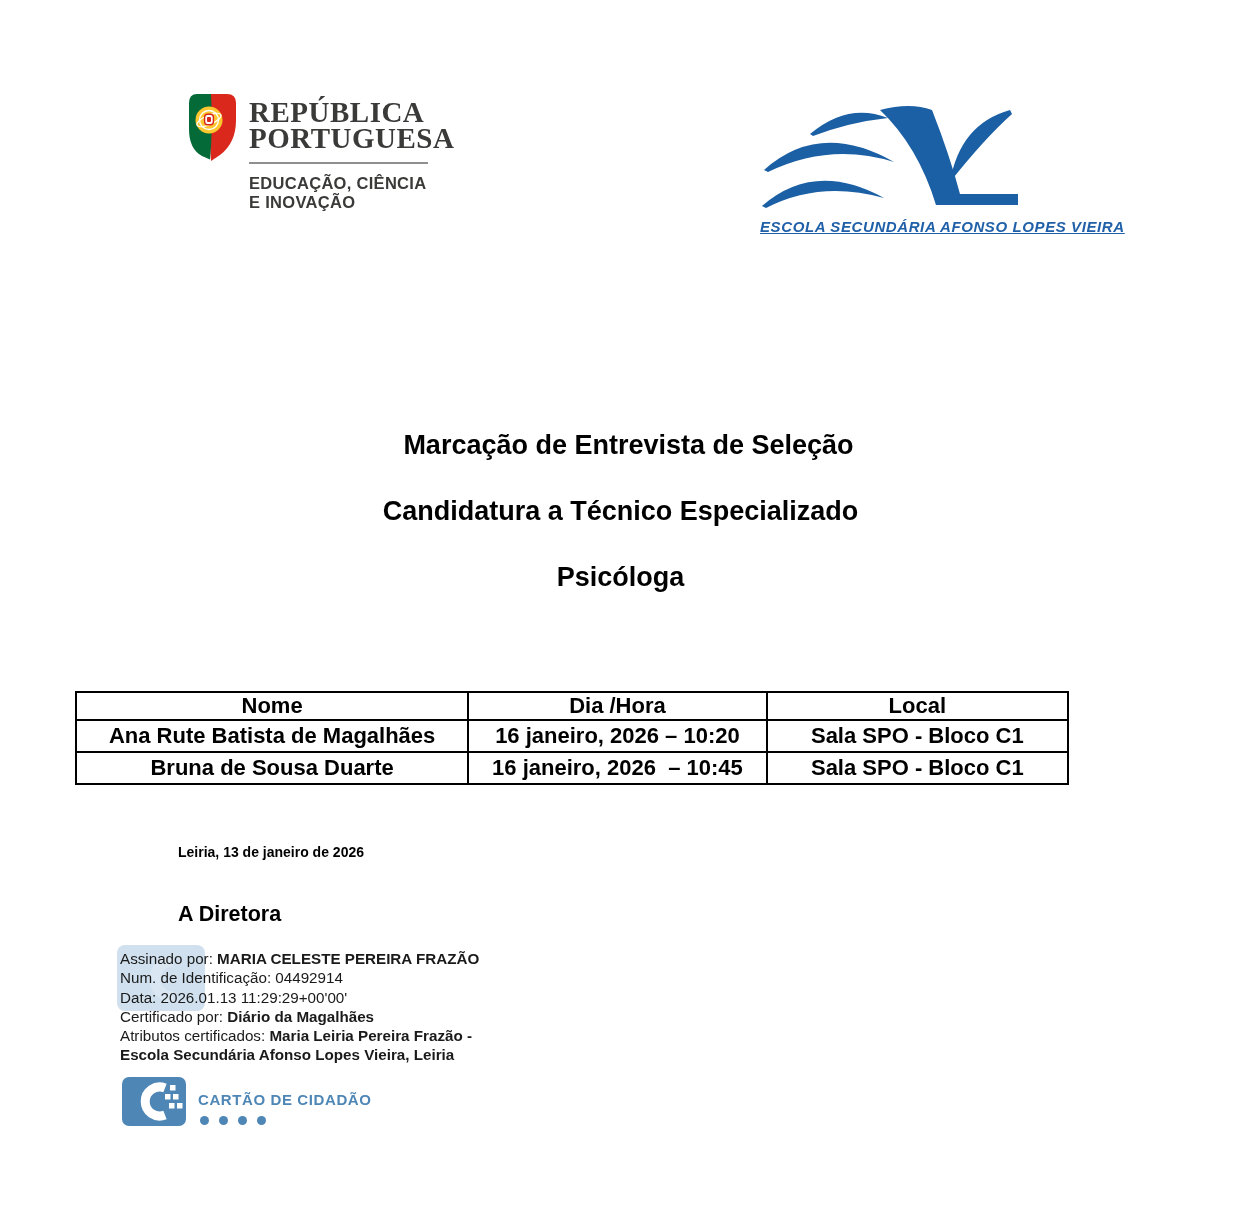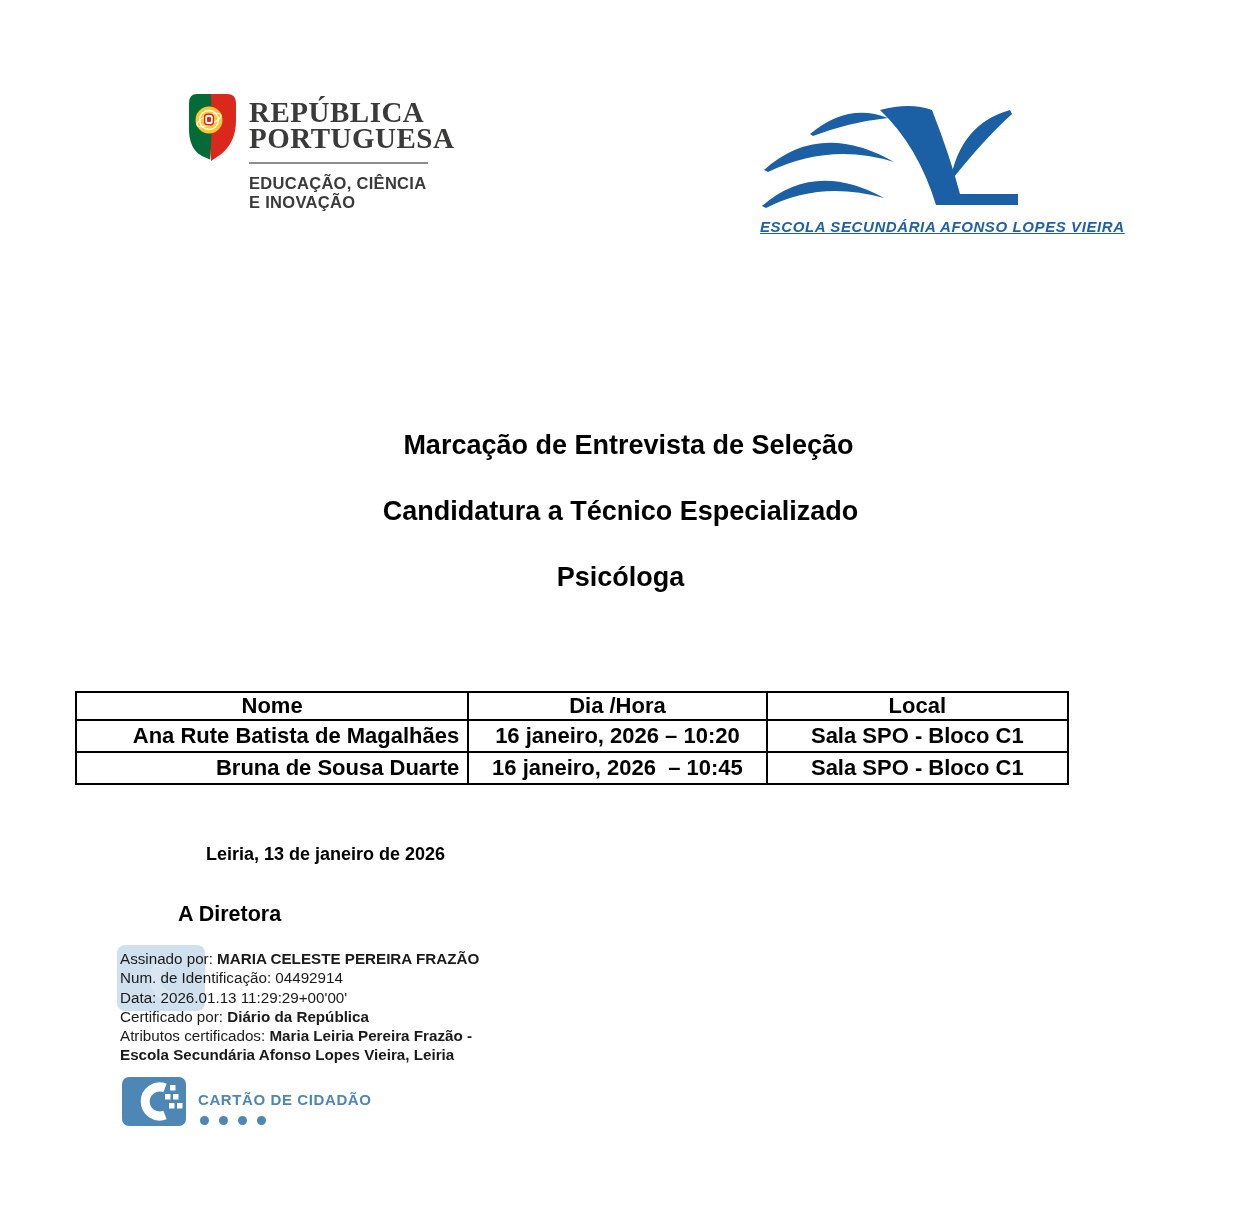"Ana Rute Batista de Magalhães" td.c1 { text-align: right -> center }
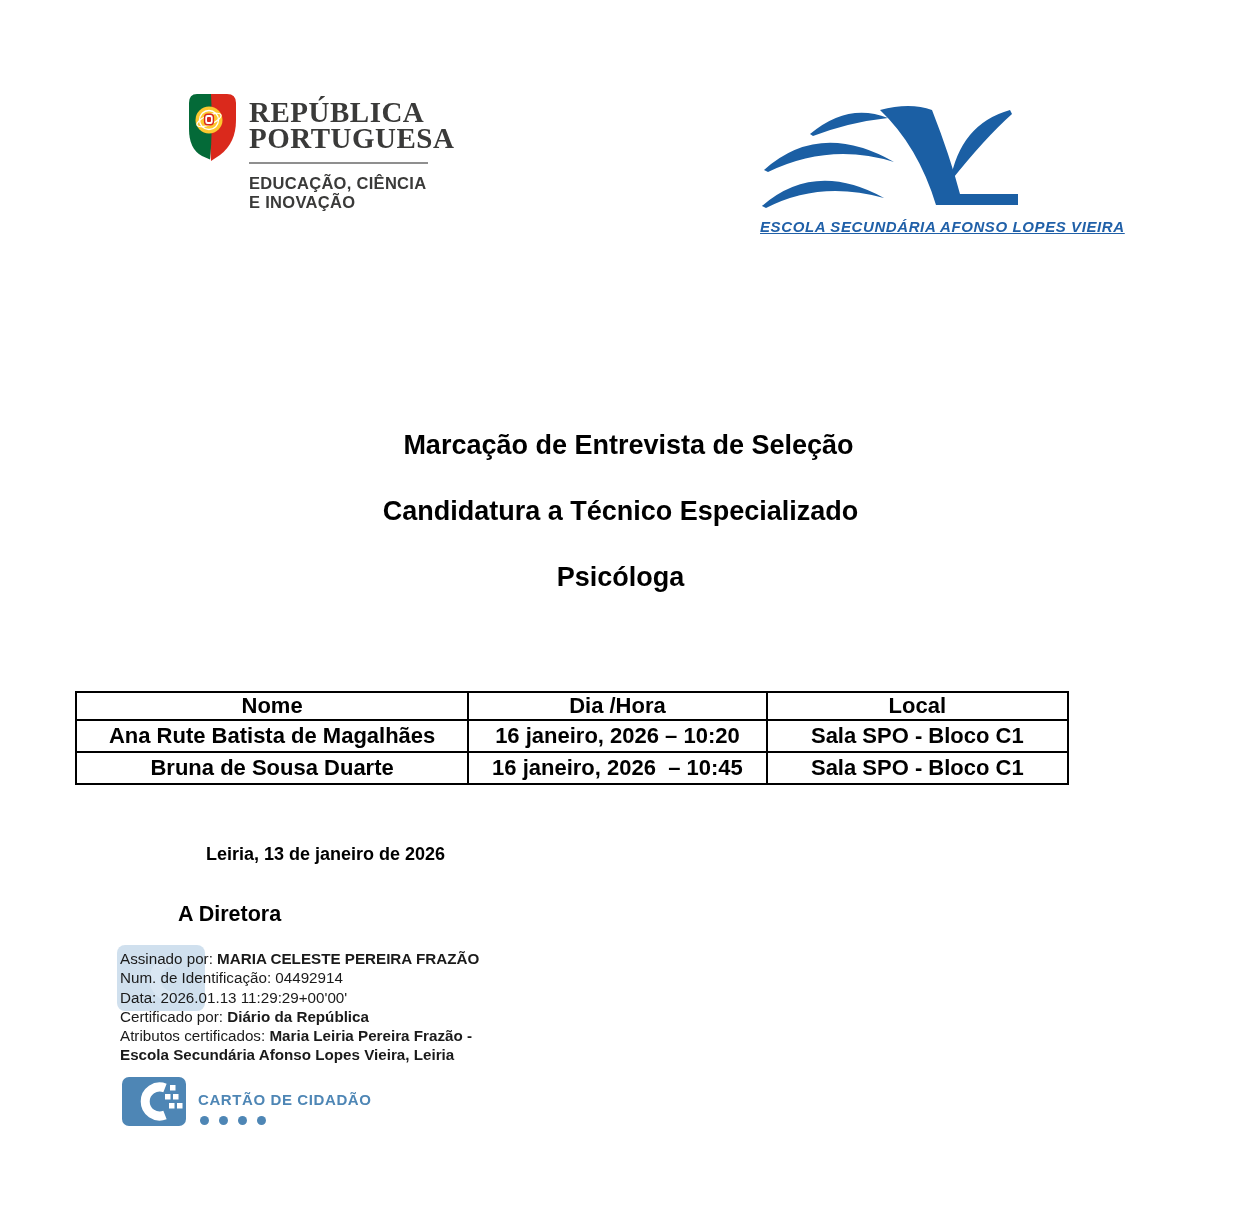"Leiria, 13 de janeiro de" .place-date { font-size: 18px -> 14px; margin-left: 28px -> none }
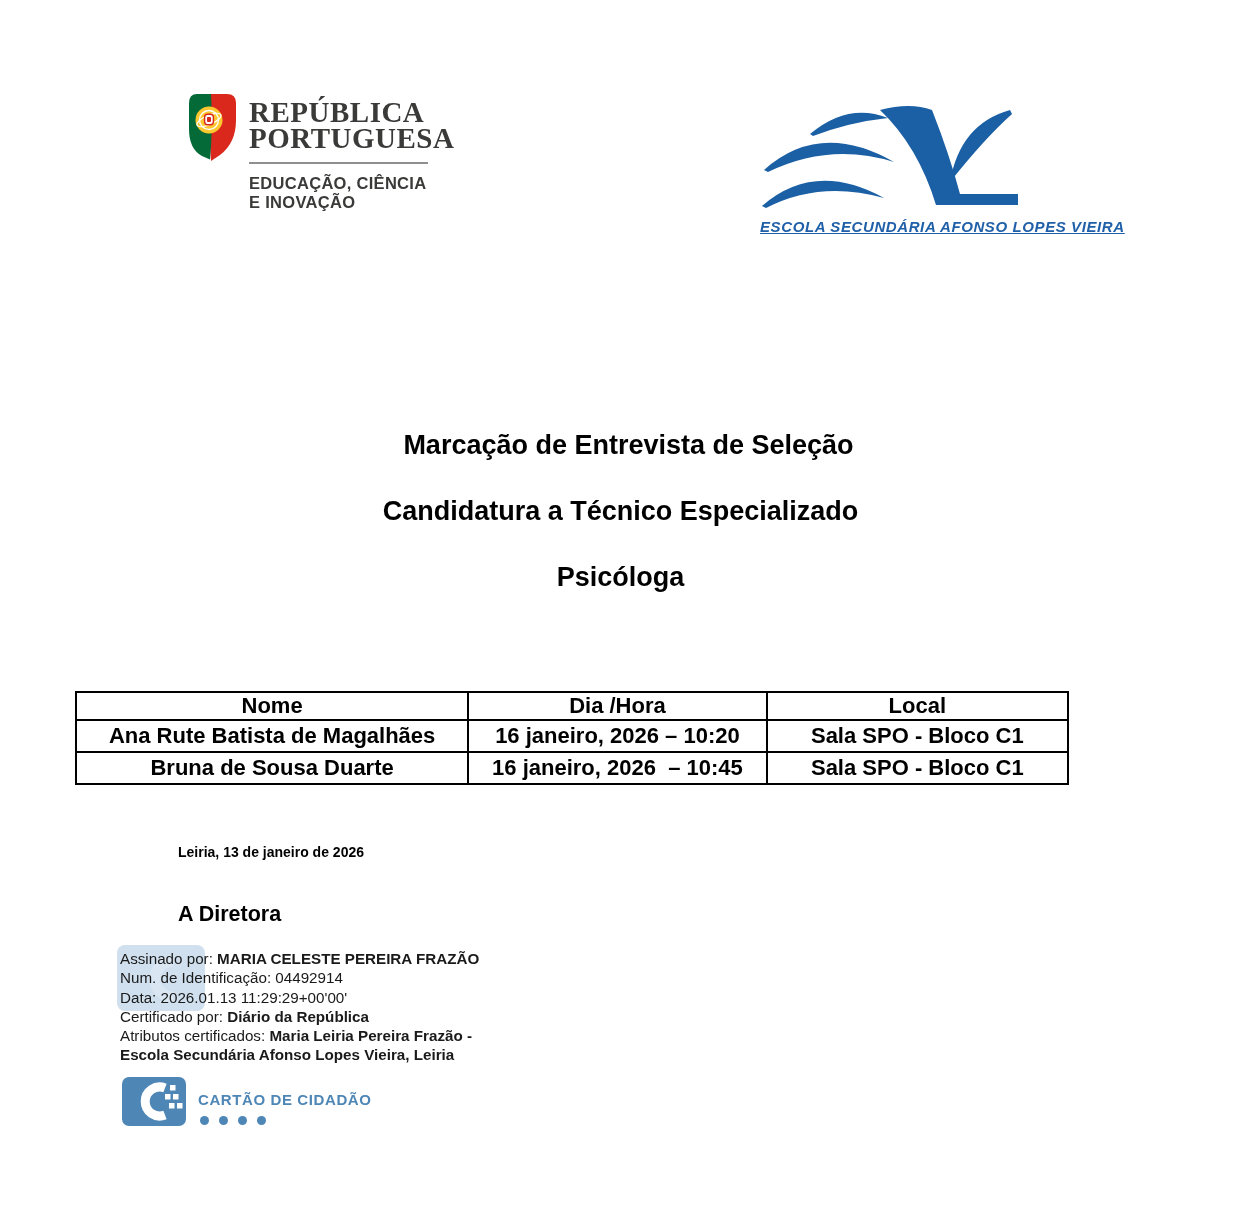"Diário da República" span.val { text: República -> Magalhães }
